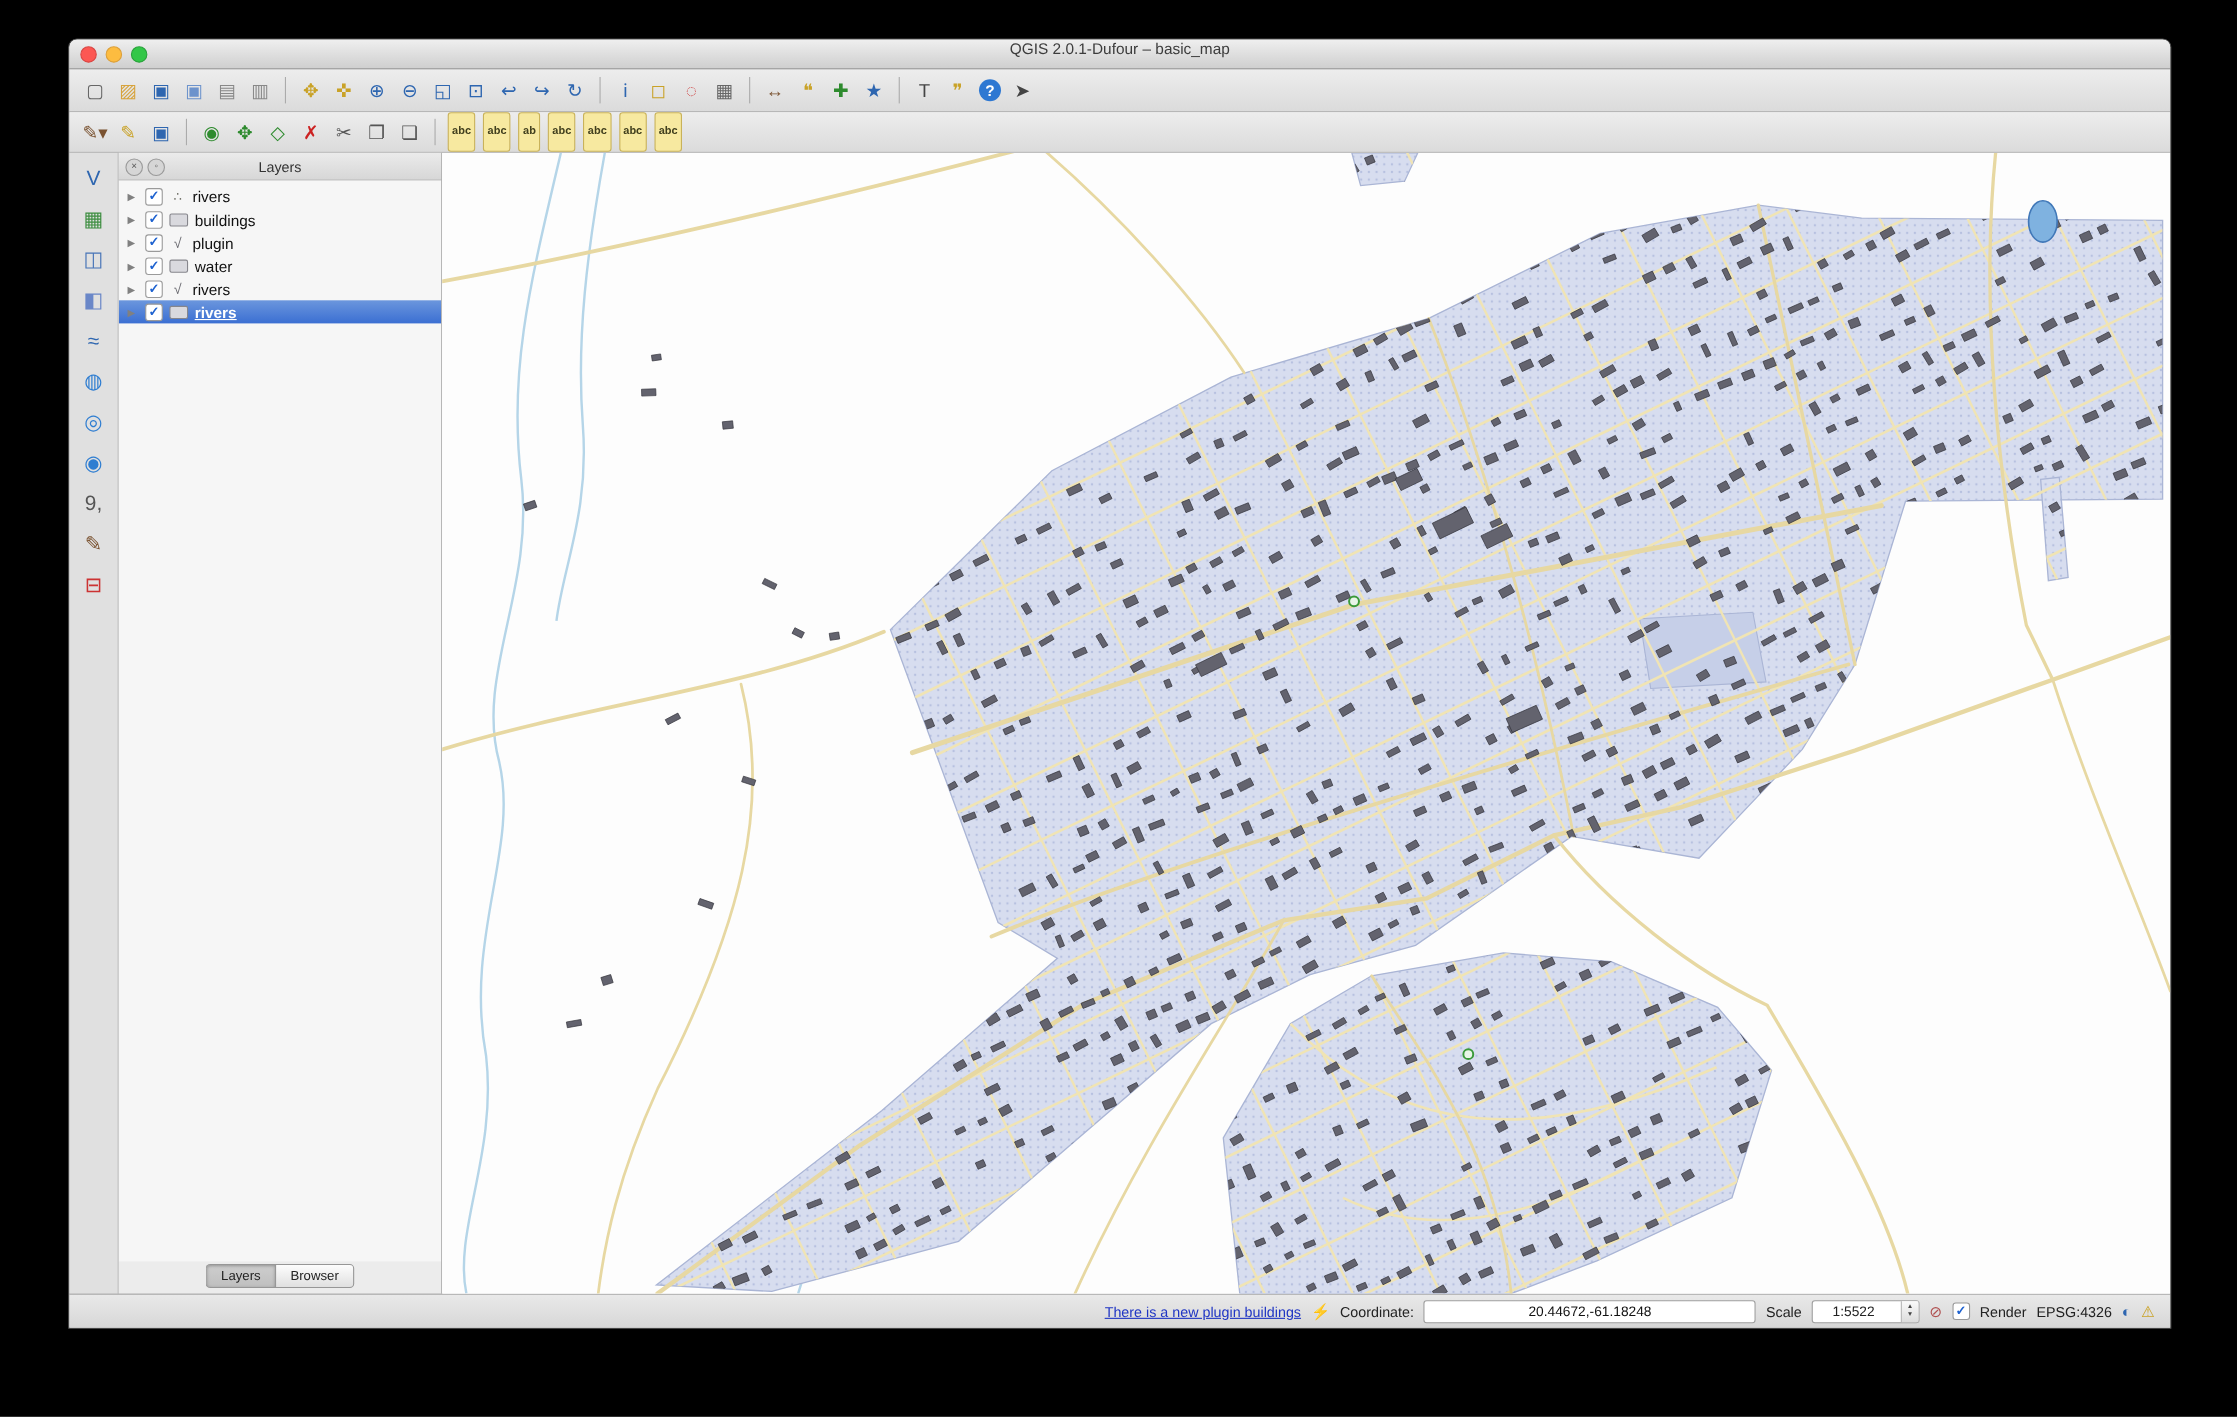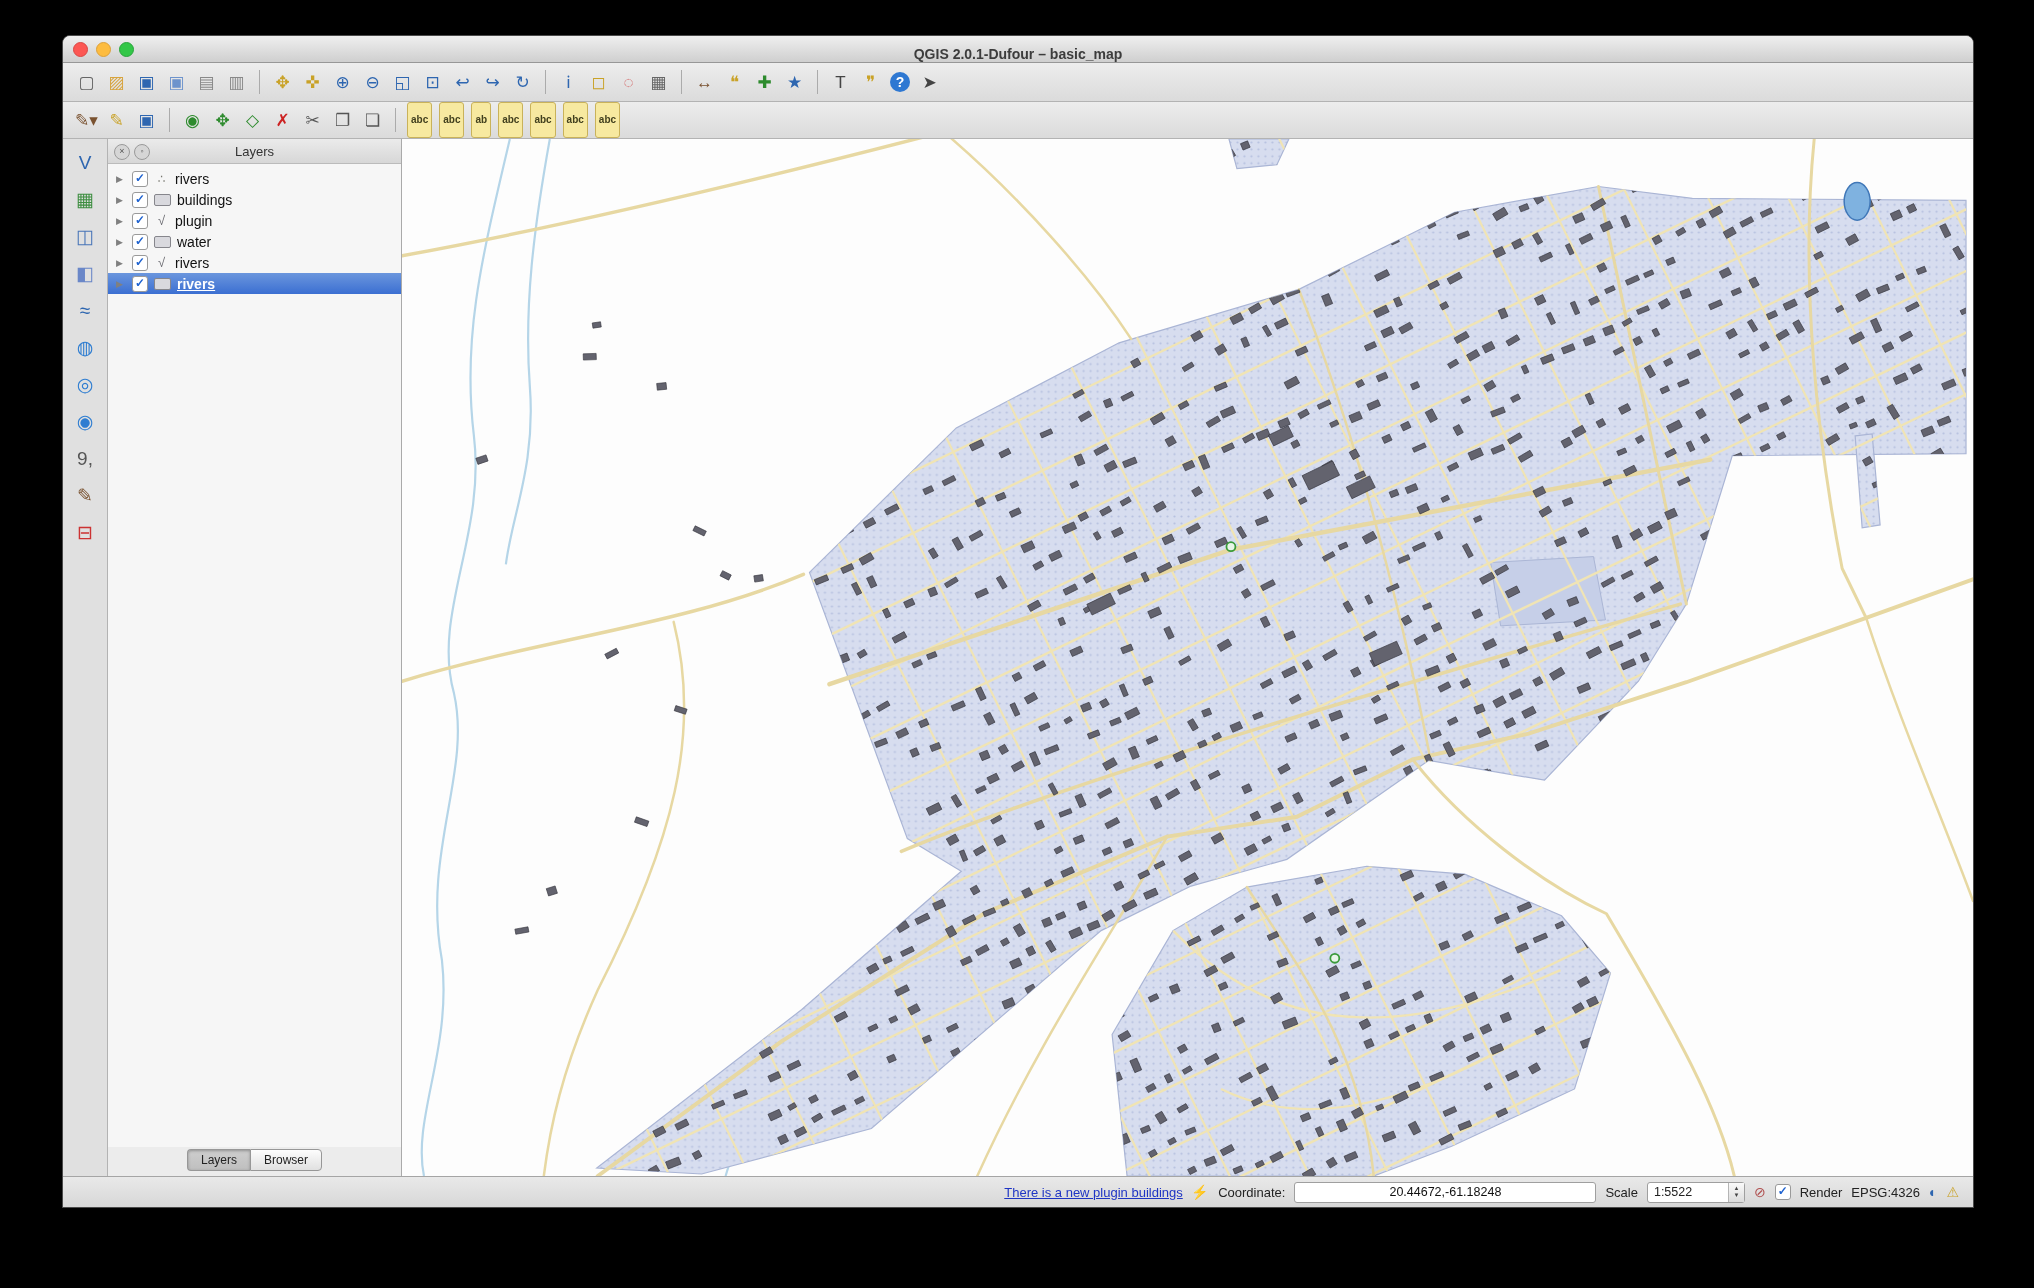"QGIS 2.0.1-Dufour – basic_map" .titlebar { align-items: flex-end -> flex-start; font-weight: bold -> none }
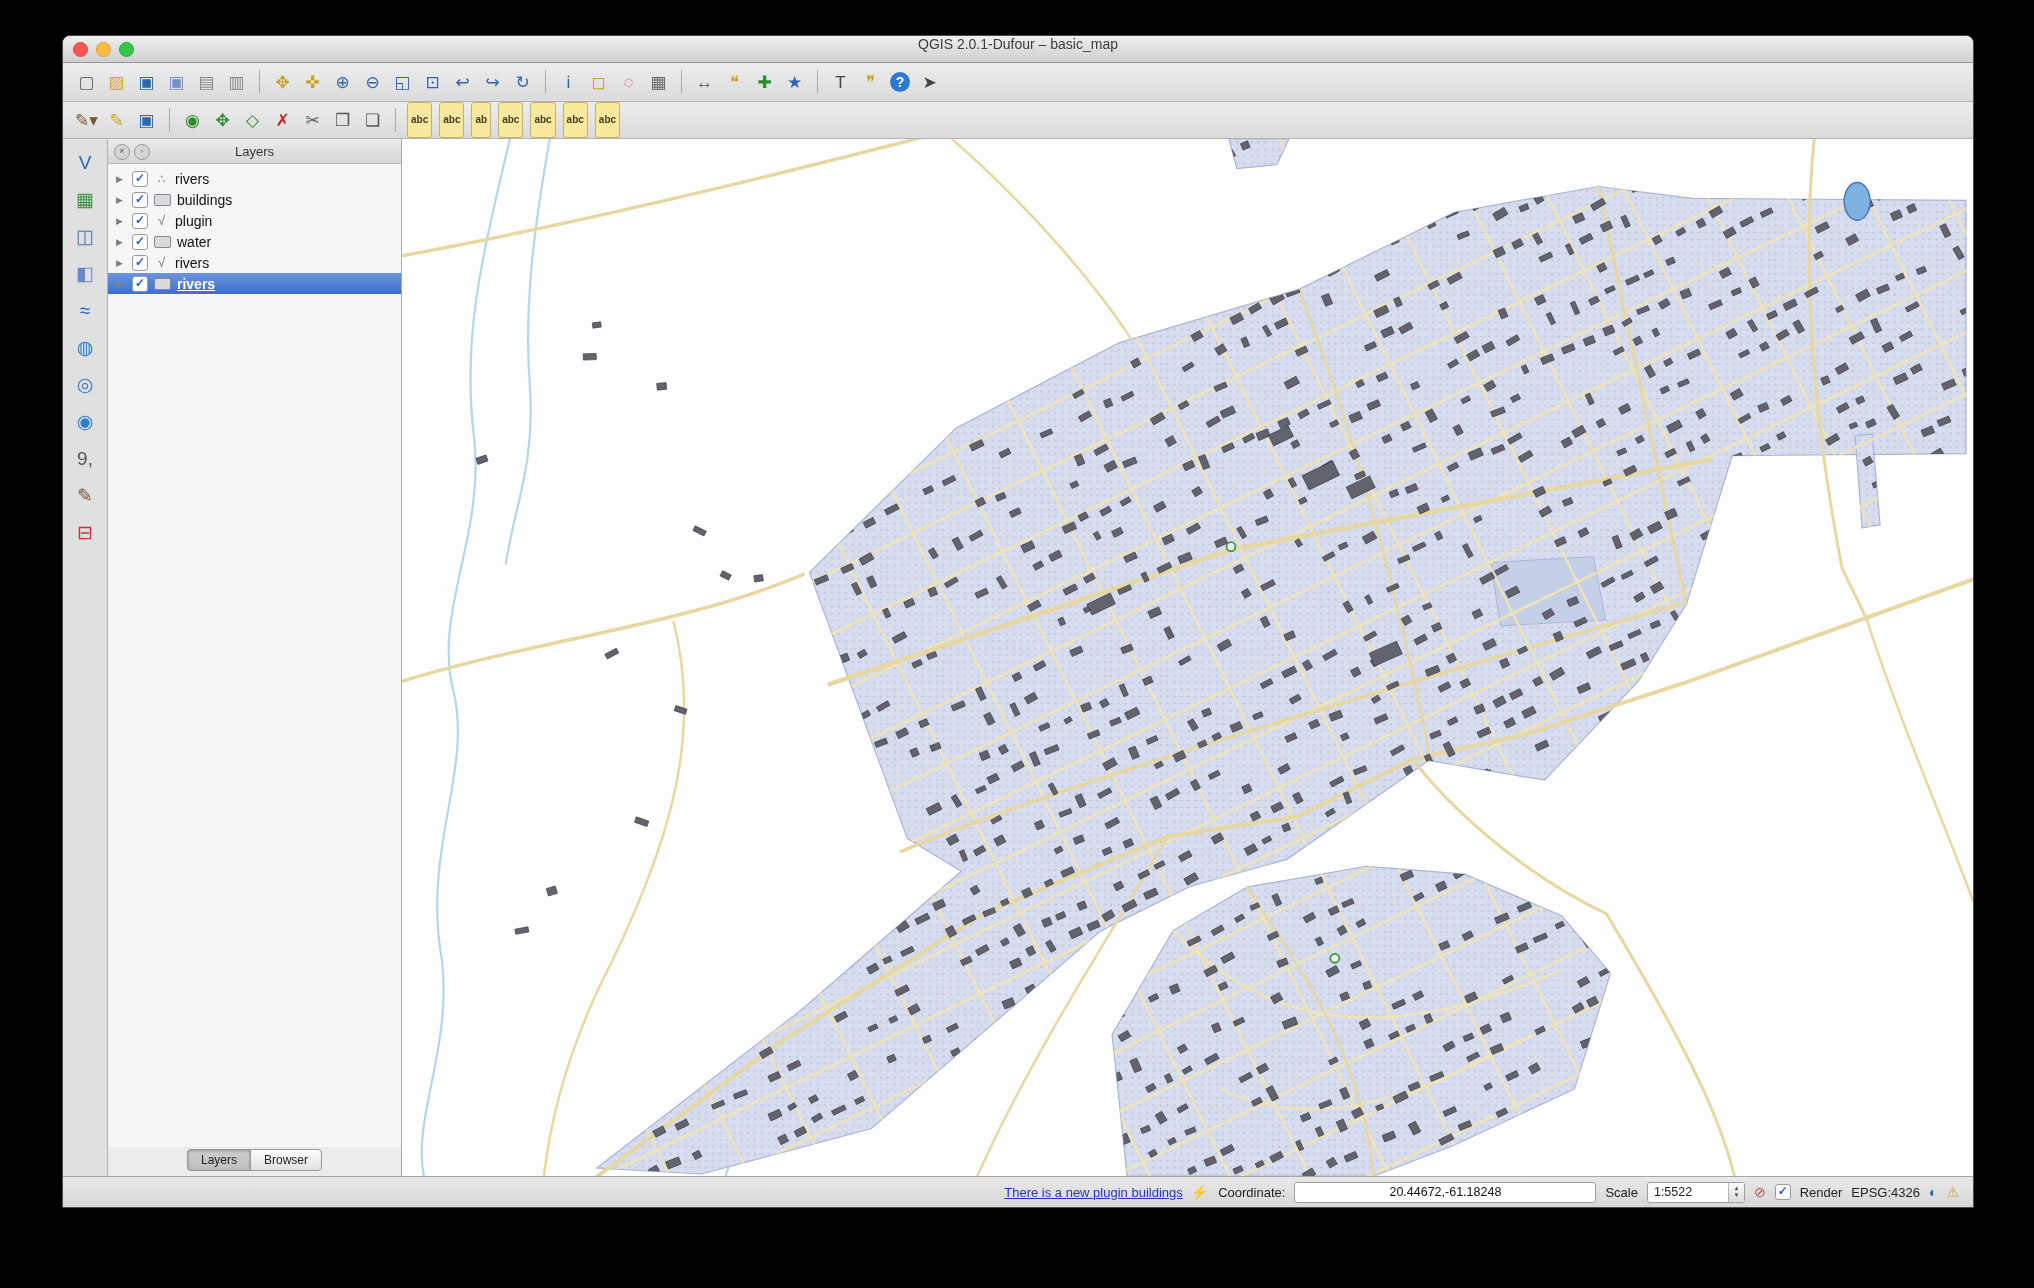"1:5522" .sb-combo .val { padding-left: 6px -> 18px }
